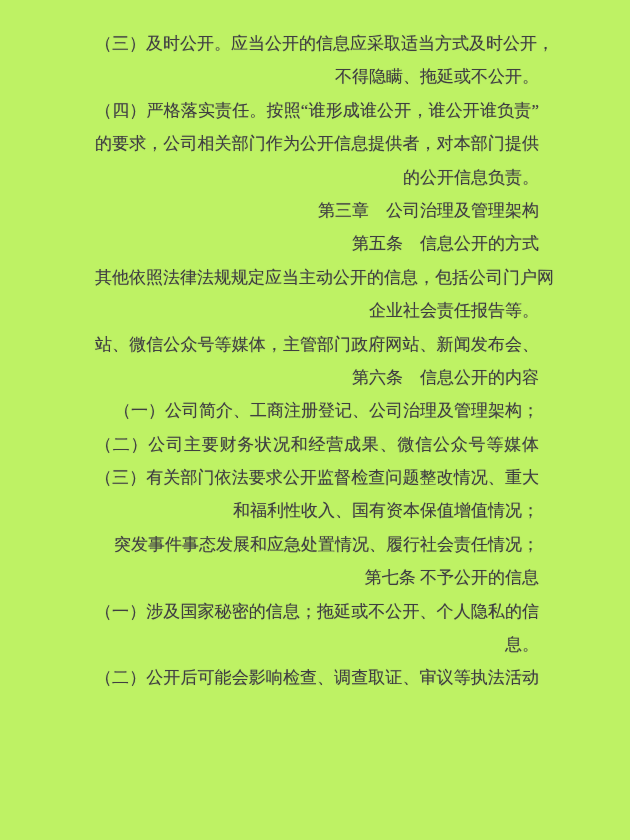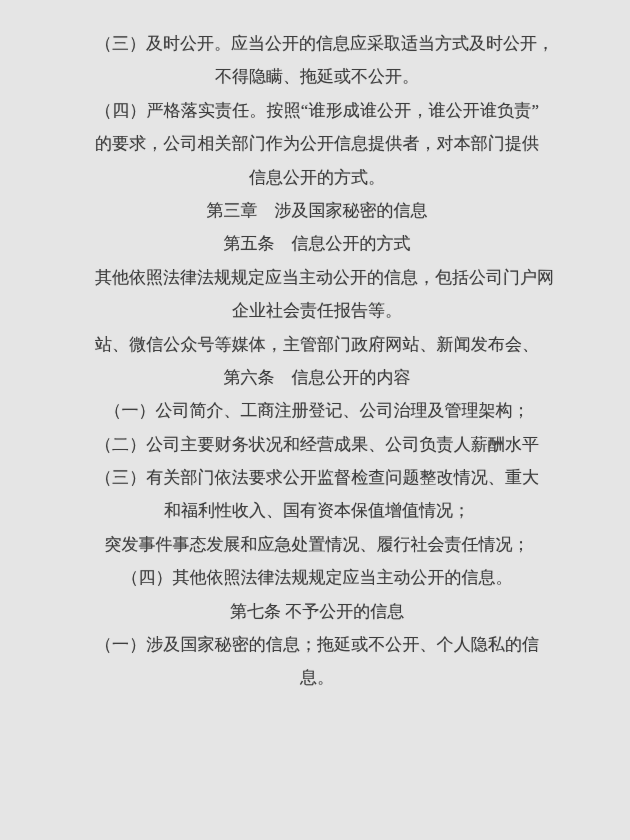"（三）及时公开。应当公开的信息应采取适当方式及时公开，" .page { background: #e5e5e5 -> #bef264 }
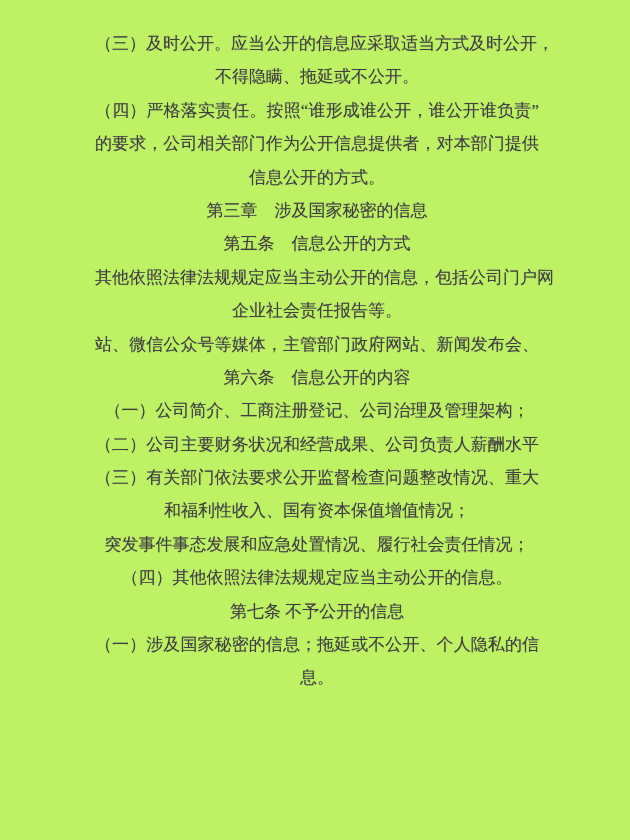"不得隐瞒、拖延或不公开。" .line { text-align: center -> right }
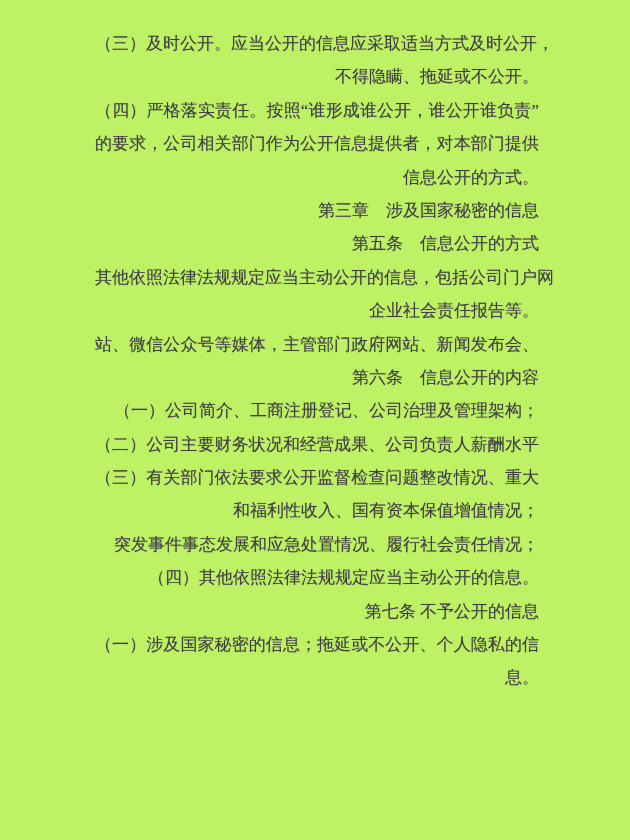"信息公开的方式。" div.line { text: 信息公开的方式 -> 的公开信息负责 }
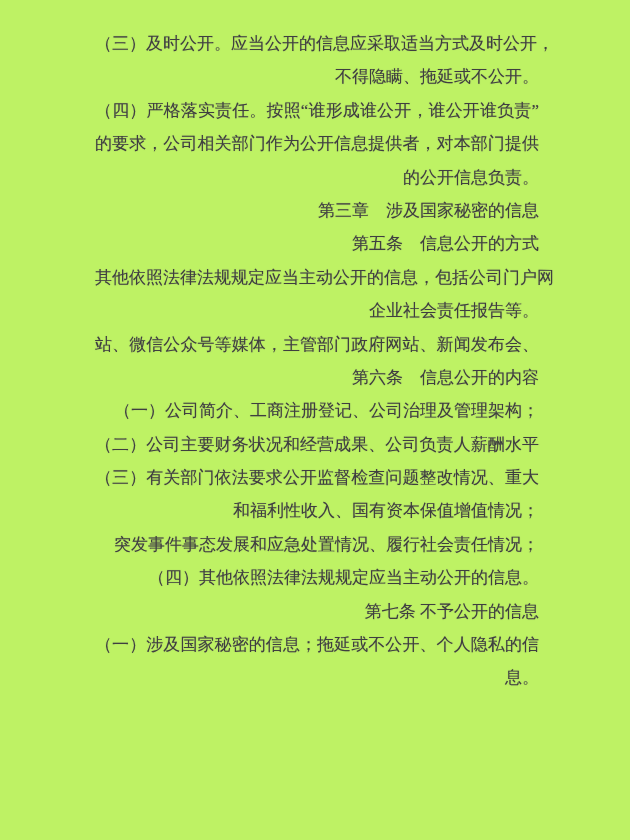"第三章 涉及国家秘密的信息" div.line { text: 涉及国家秘密的信息 -> 公司治理及管理架构 }
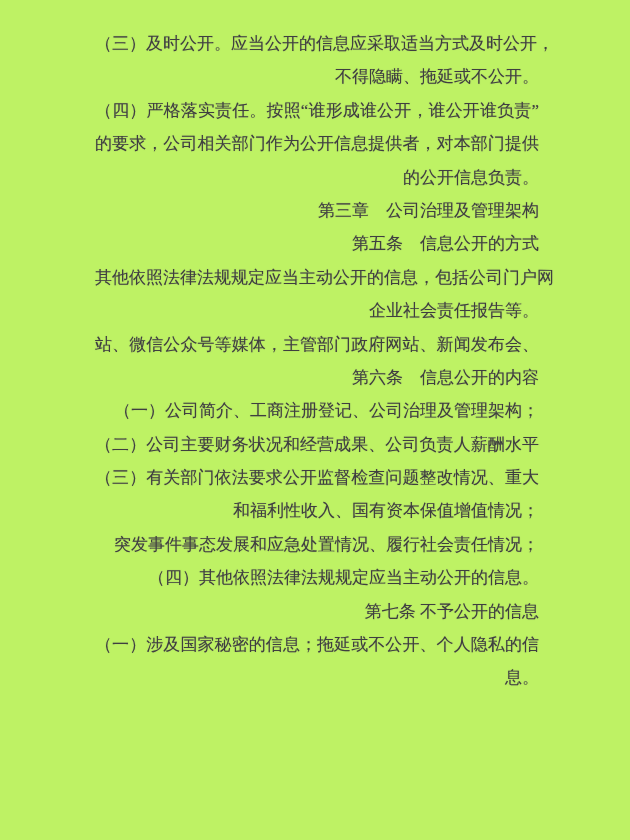"（二）公司主要财务状况和经营成果、公司负责人薪酬水平" div.line { text: 公司负责人薪酬水平 -> 微信公众号等媒体 }
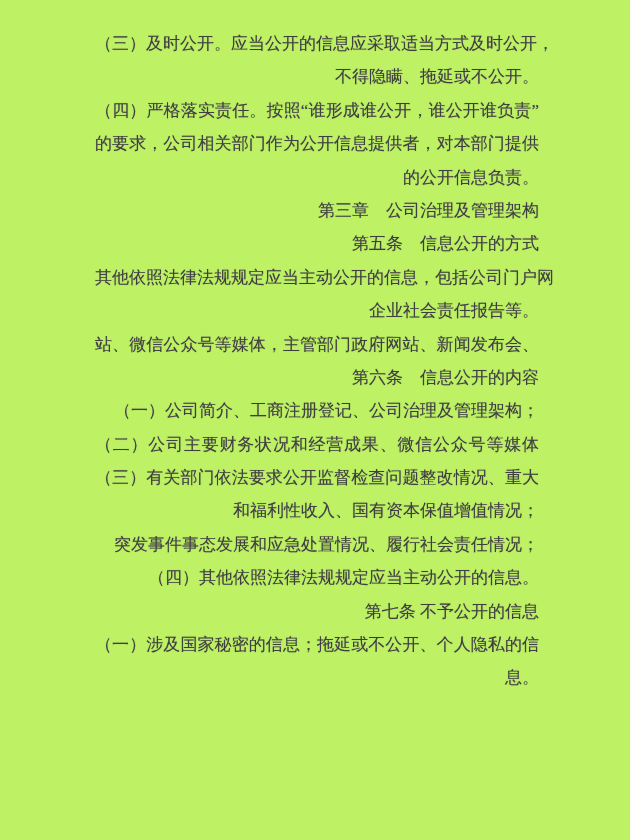"（四）其他依照法律法规规定应当主动公开的信息。" div.line { html: <div>（四）其他依照法律法规规定应当主动公开的信息。</div> -> none }
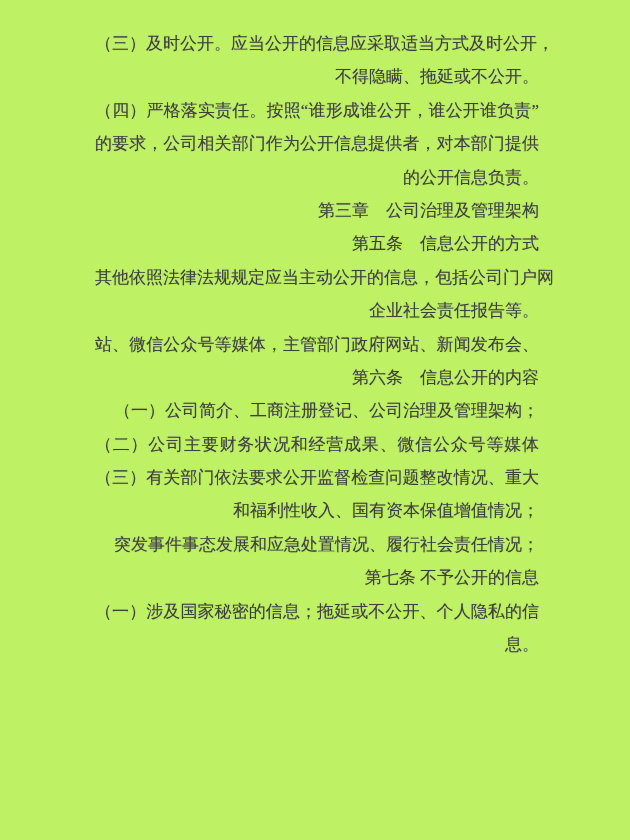"（二）公开后可能会影响检查、调查取证、审议等执法活动" div.line { html: none -> <div>（二）公开后可能会影响检查、调查取证、审议等执法活动</div> }
